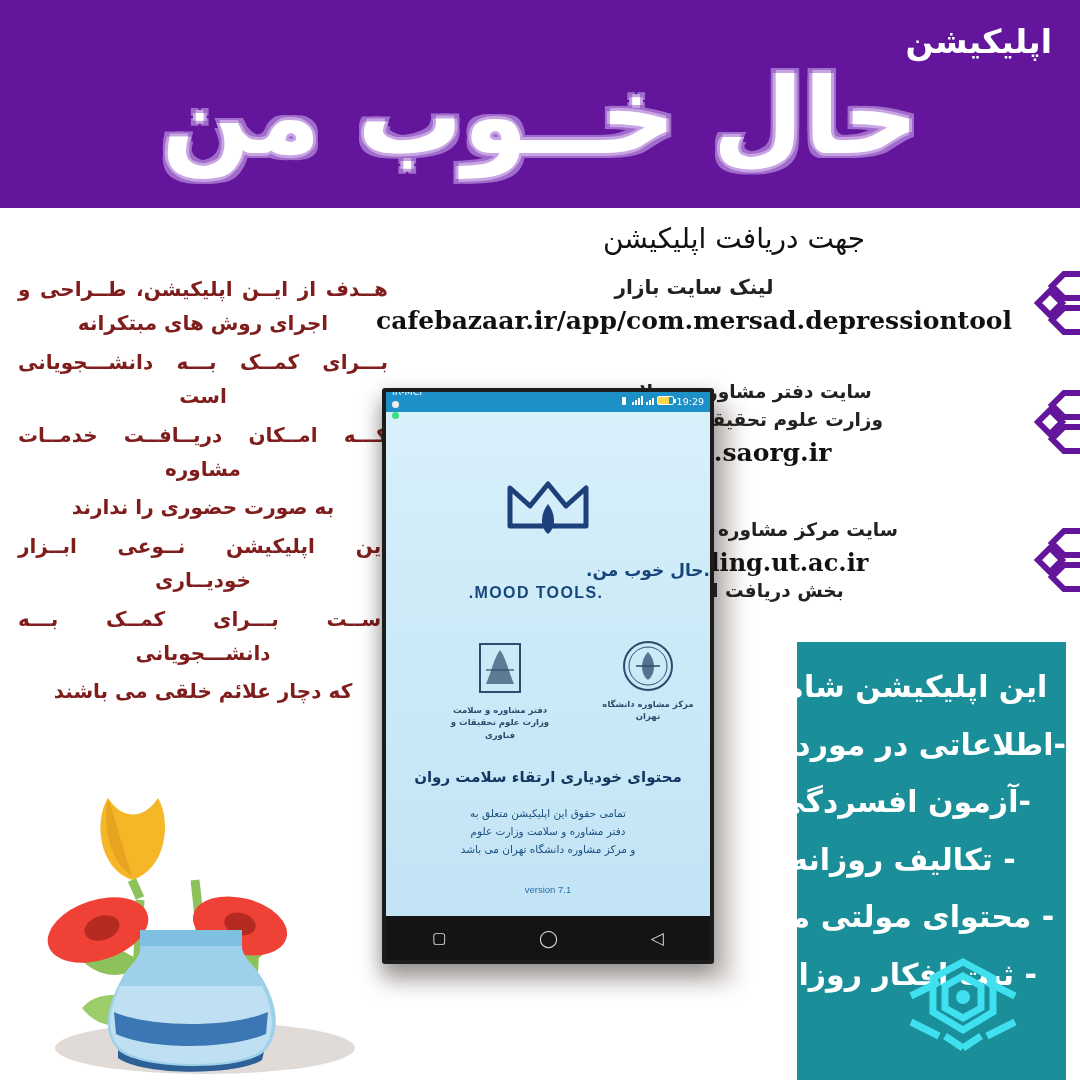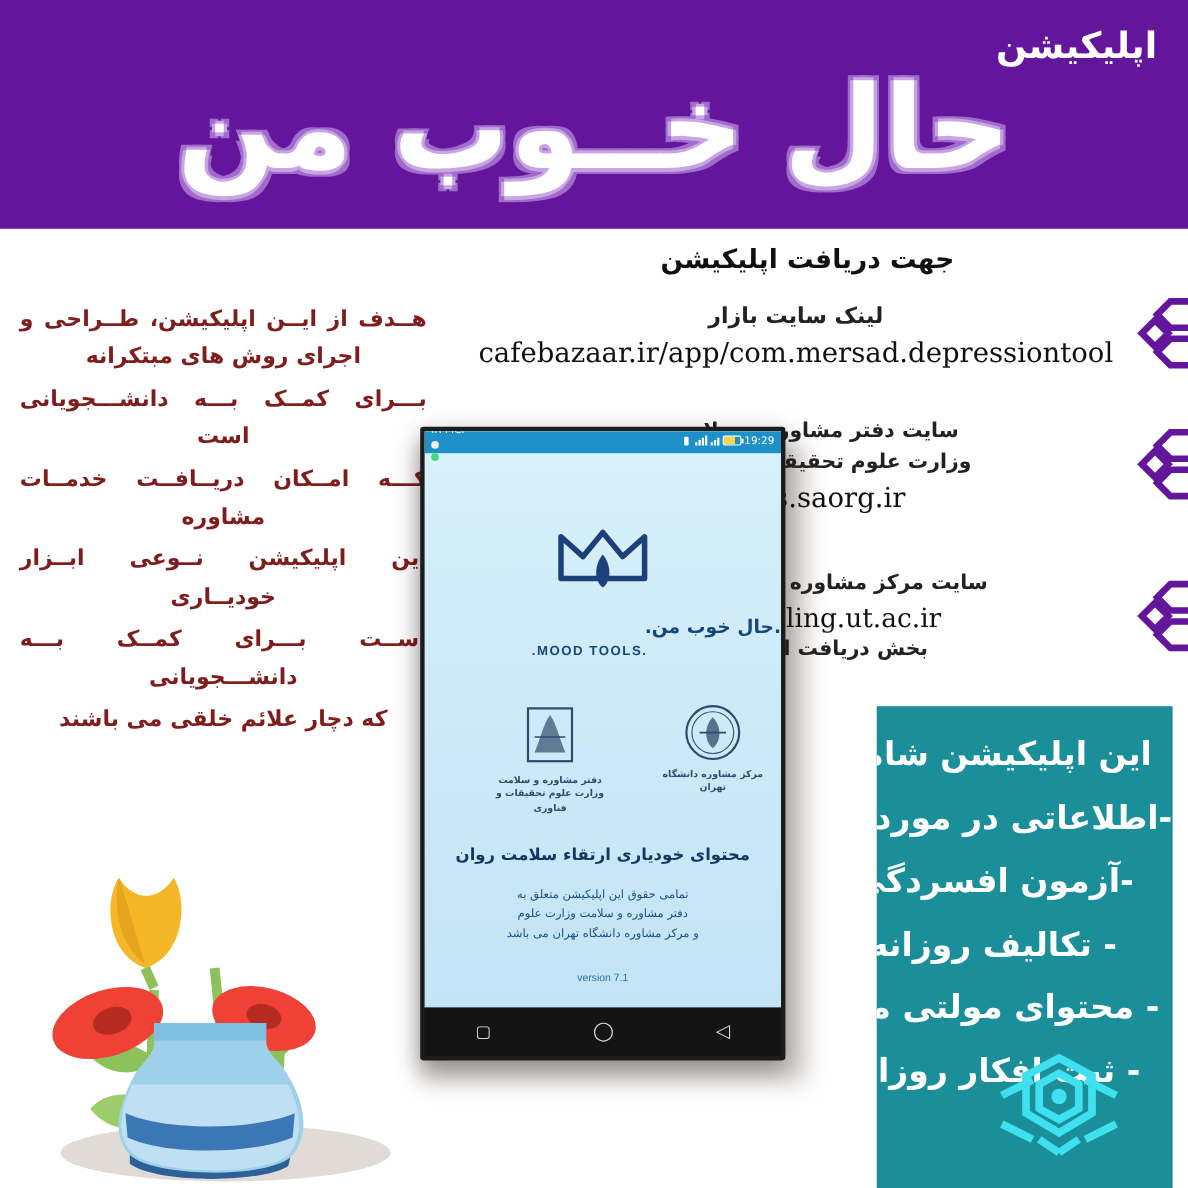"جهت دریافت اپلیکیشن" .title-get { font-size: 24px -> 28px; font-weight: bold -> normal }
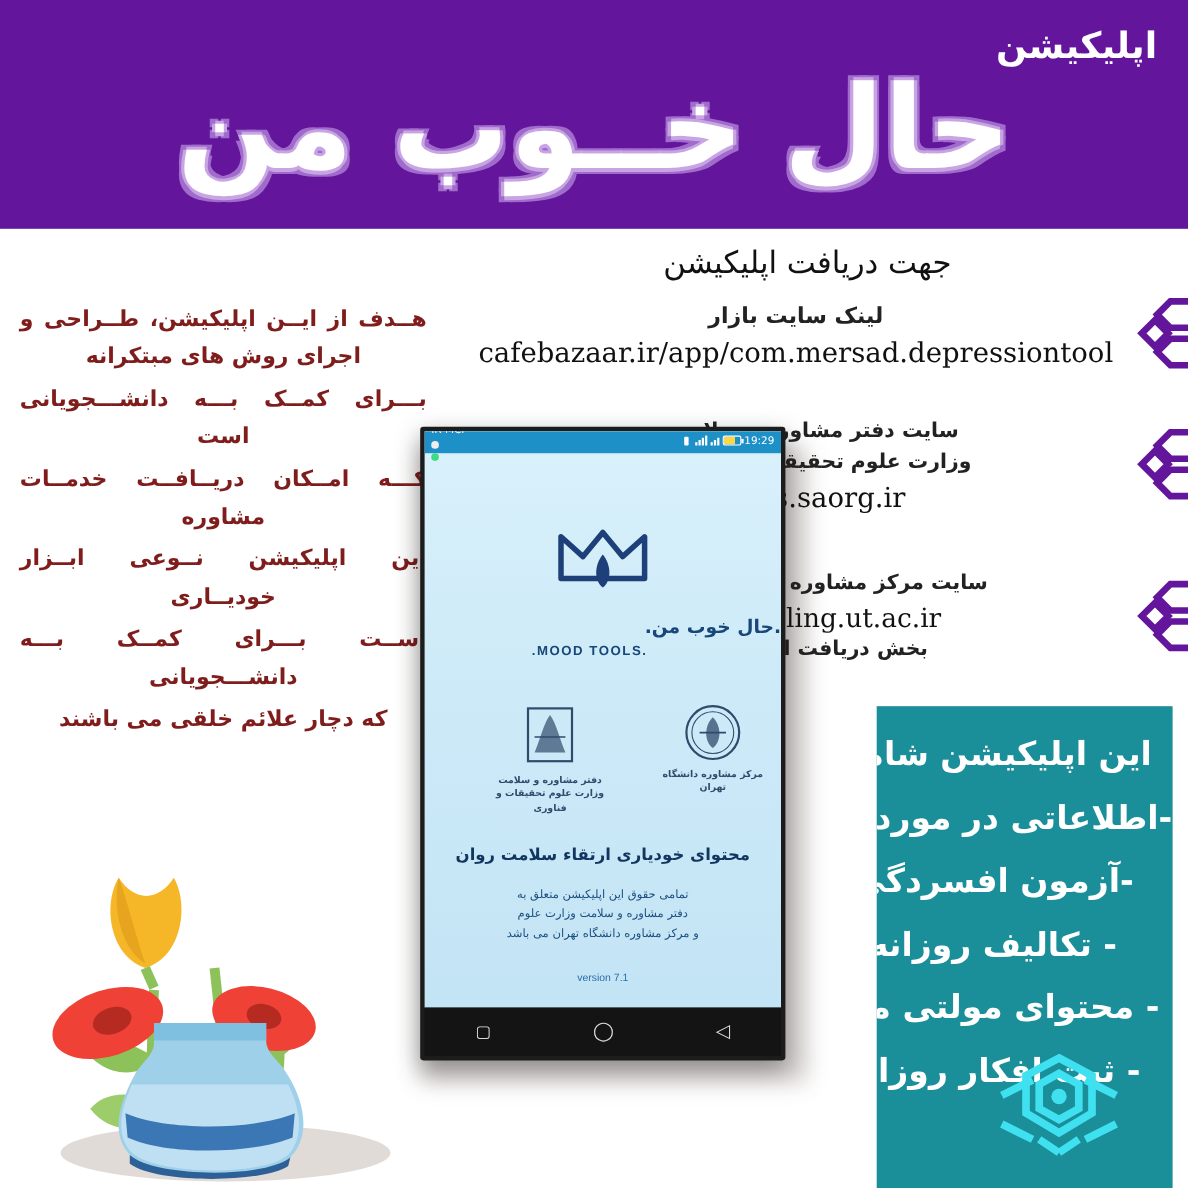"cafebazaar.ir/app/com.mersad.depressiont" .url { font-weight: normal -> bold }
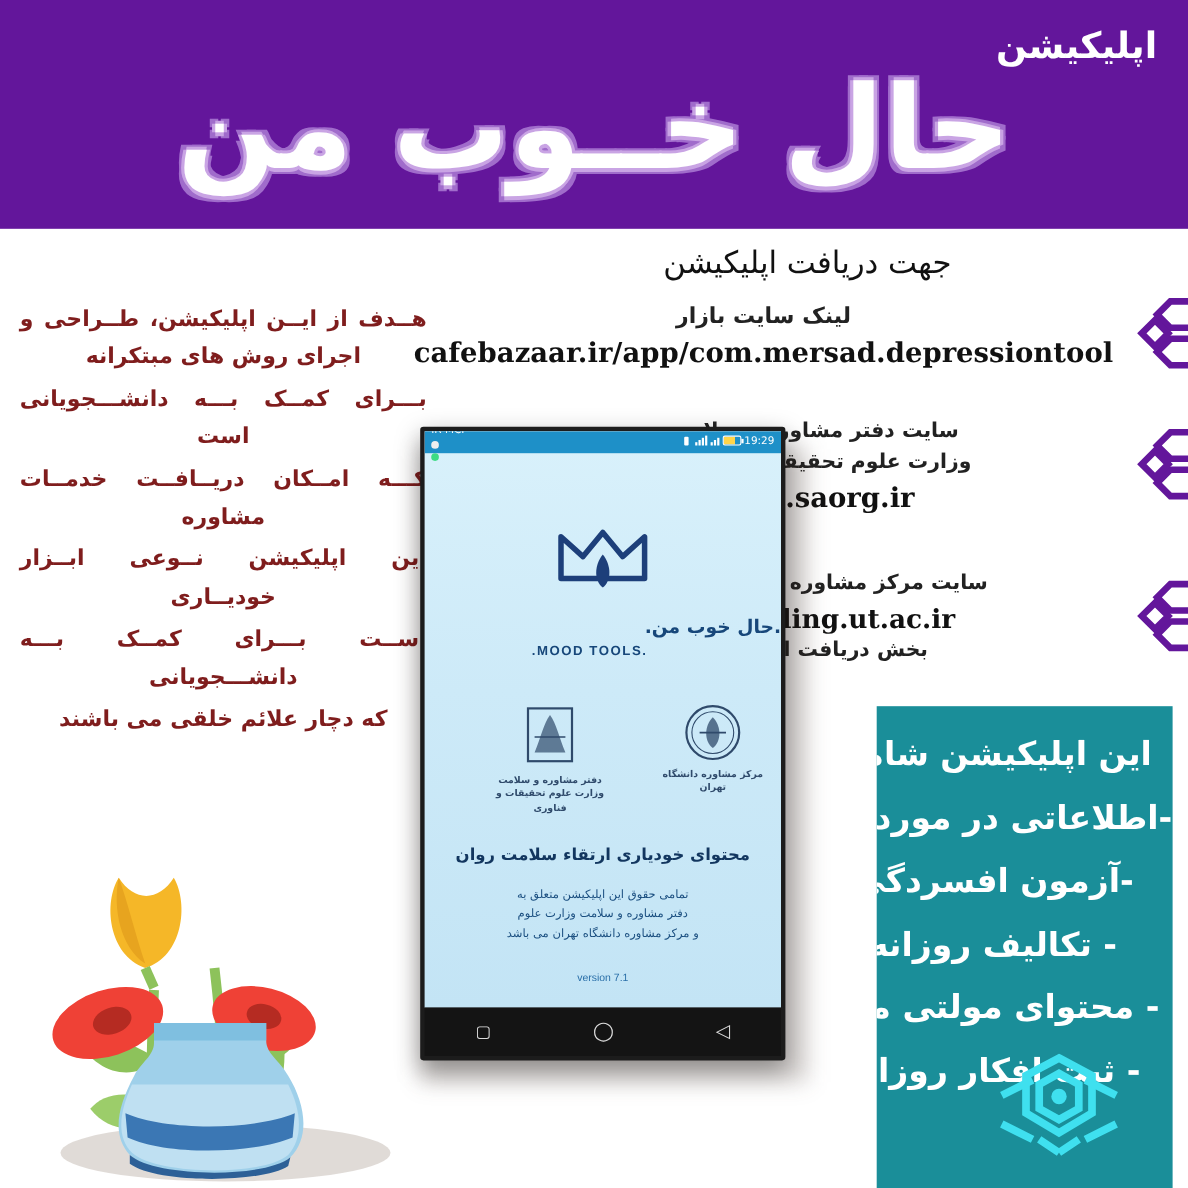"به صورت حضوری را ندارند" p { html: none -> <p>به صورت حضوری را ندارند</p> }
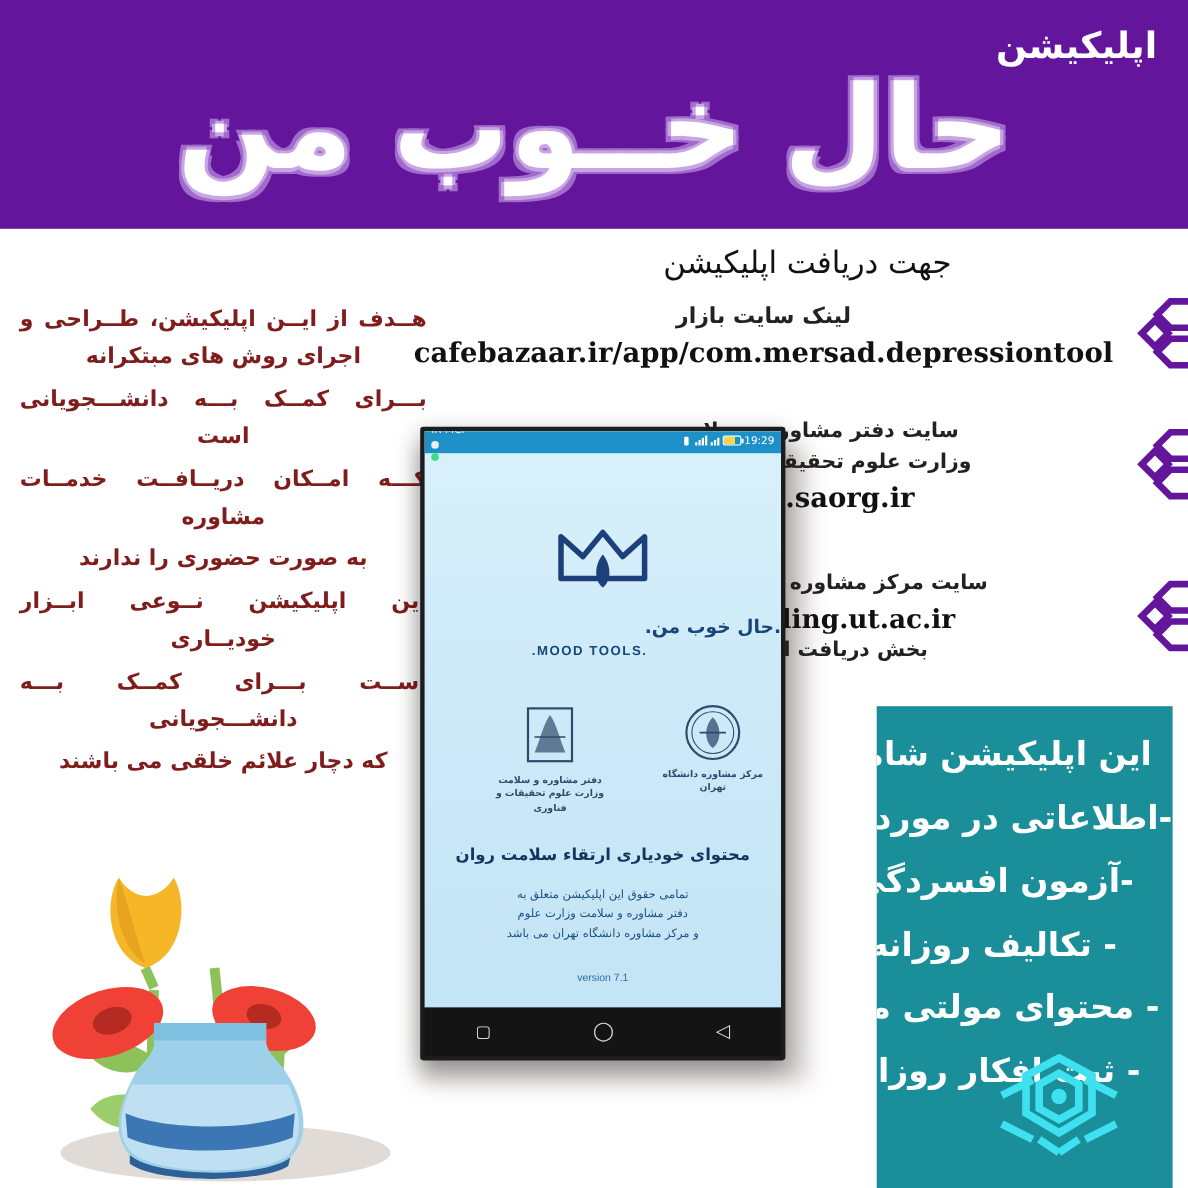".MOOD TOOLS." .app-name-en { font-size: 12px -> 16px }
